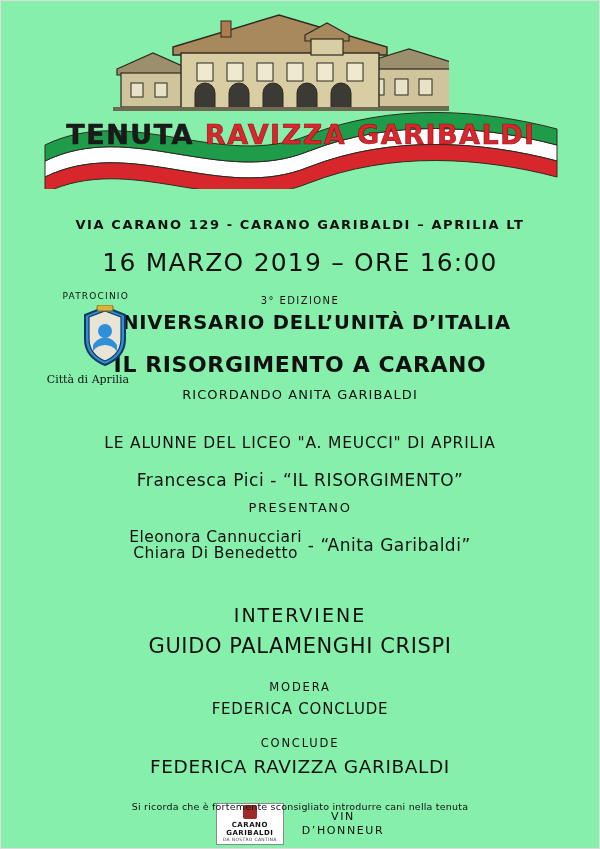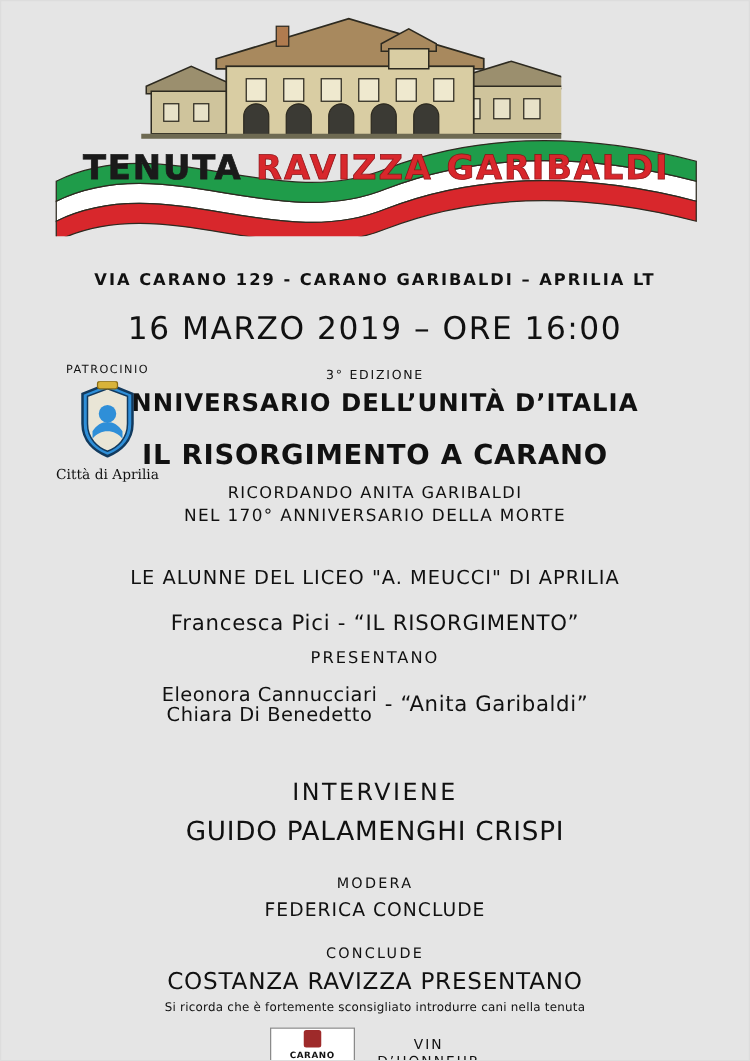"TENUTA RAVIZZA GARIBALDI" .poster { background: #e5e5e5 -> #86efac }
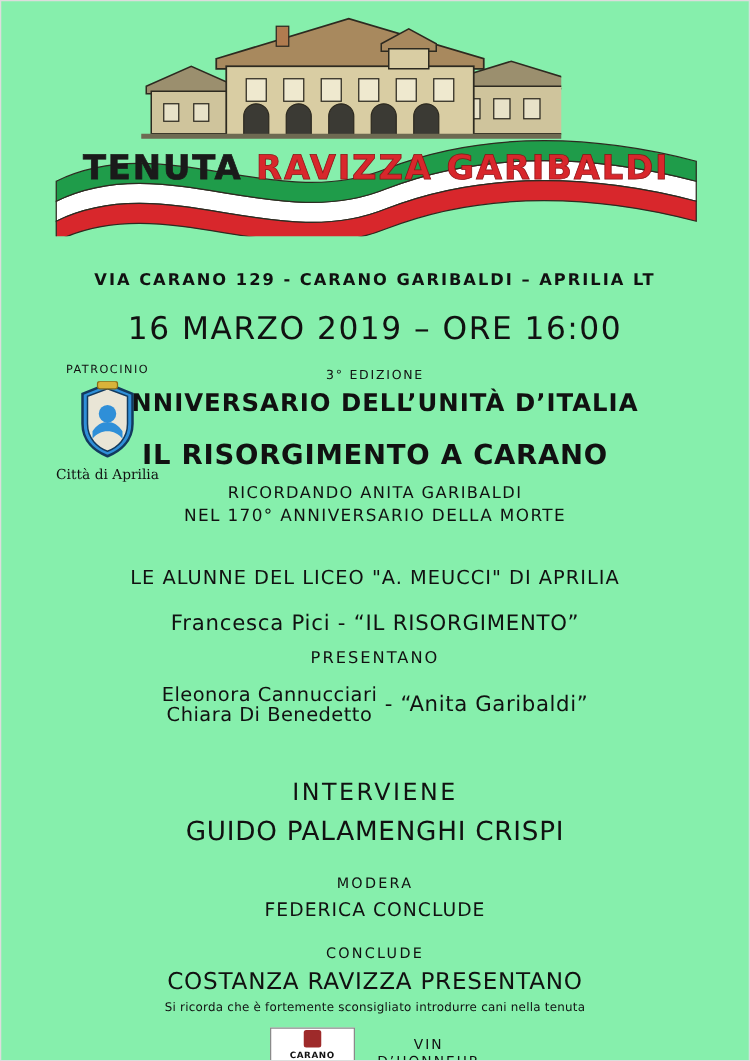"PATROCINIO" .crest-block { left: 30px -> 18px; text-align: center -> right }
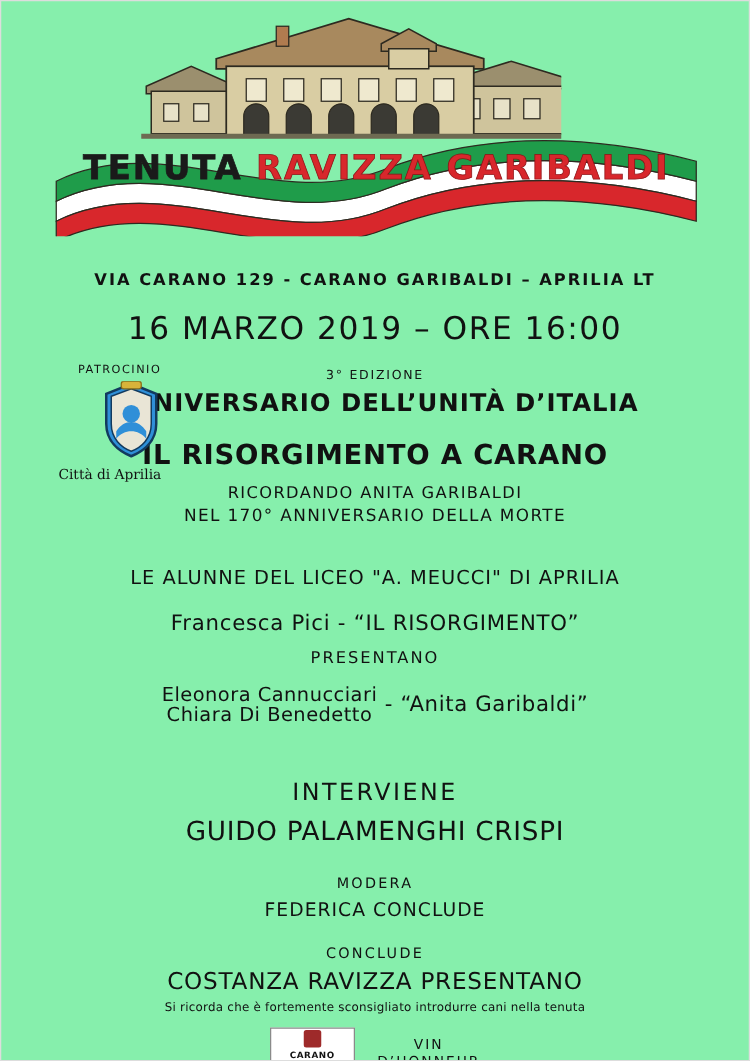"NEL 170° ANNIVERSARIO DELLA MORTE" div.center { html: <div>NEL 170° ANNIVERSARIO DELLA MORTE</div> -> none }
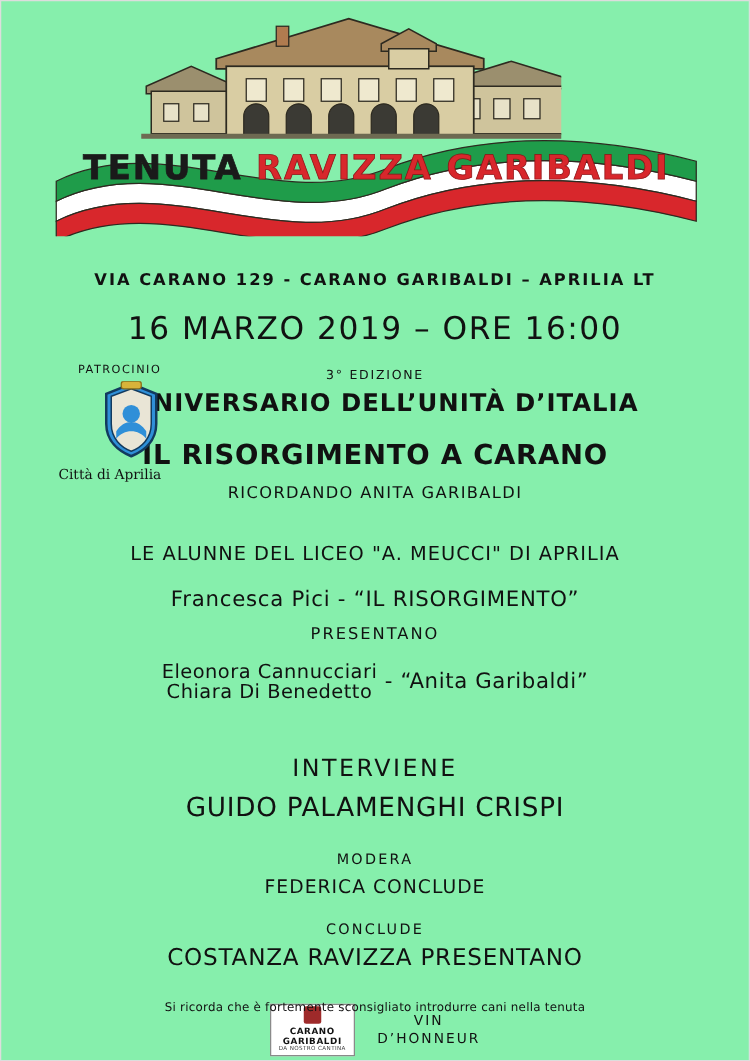"COSTANZA RAVIZZA PRESENTANO" div.center { text: COSTANZA RAVIZZA PRESENTANO -> FEDERICA RAVIZZA GARIBALDI }
